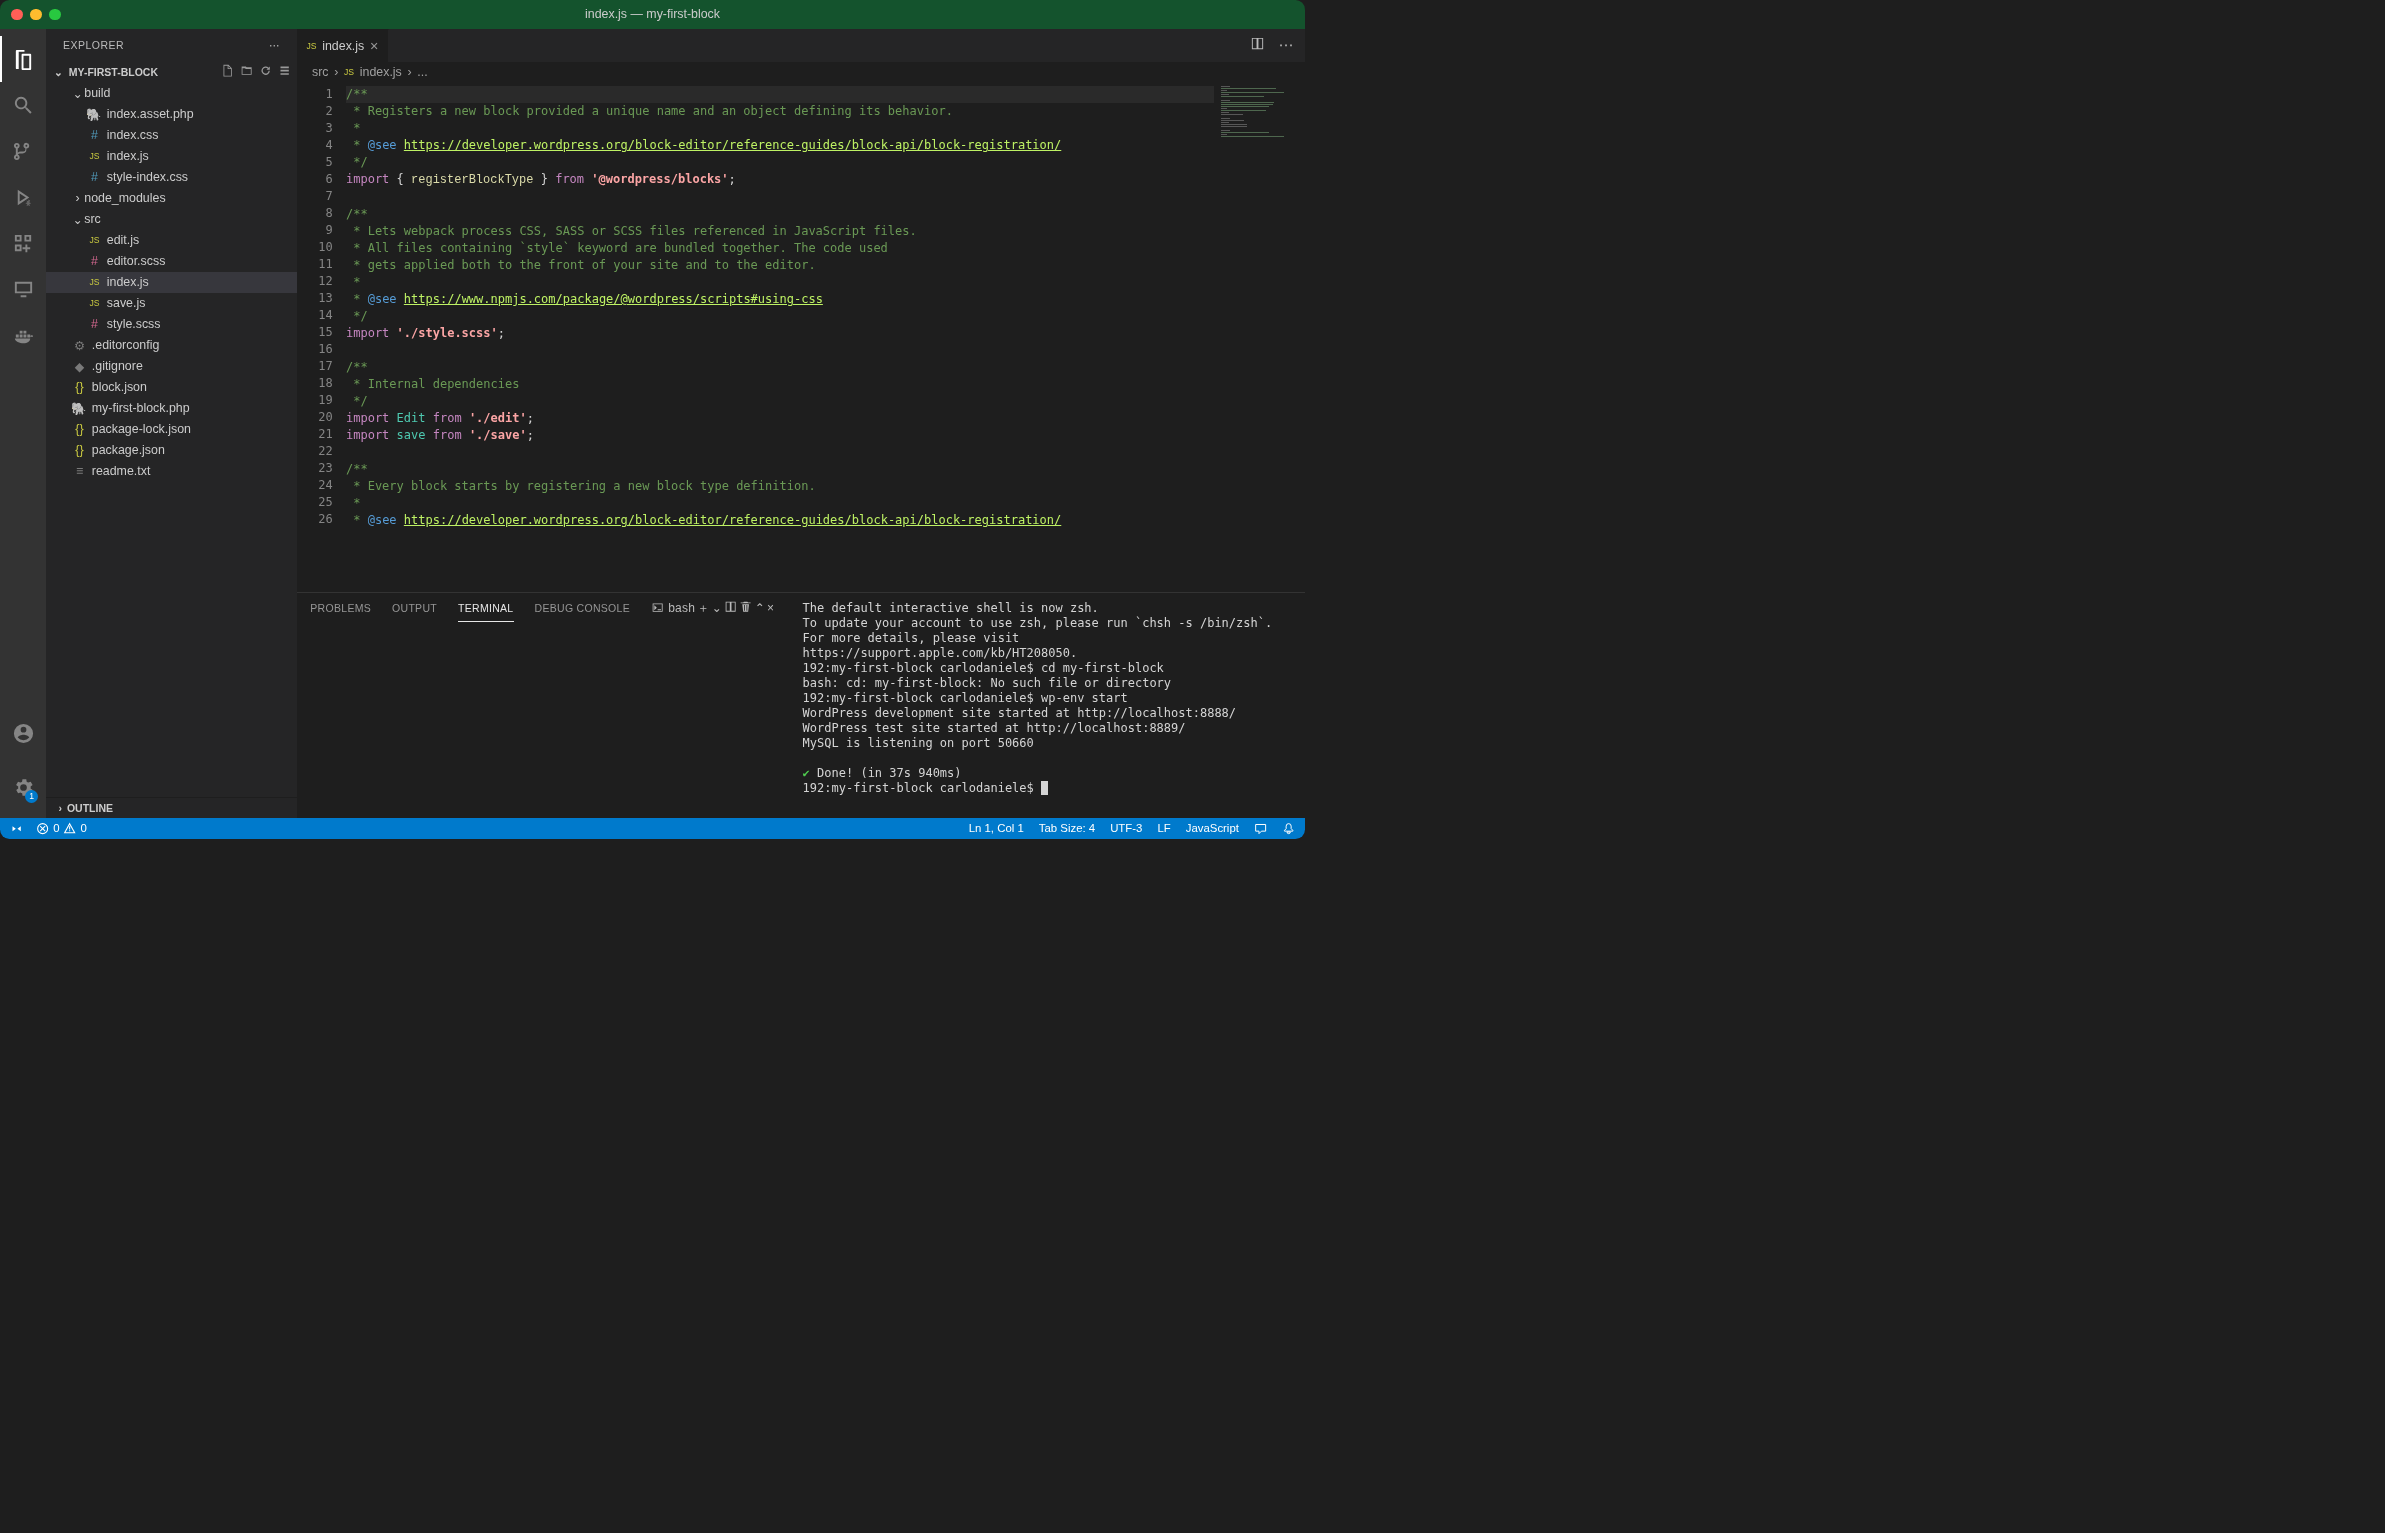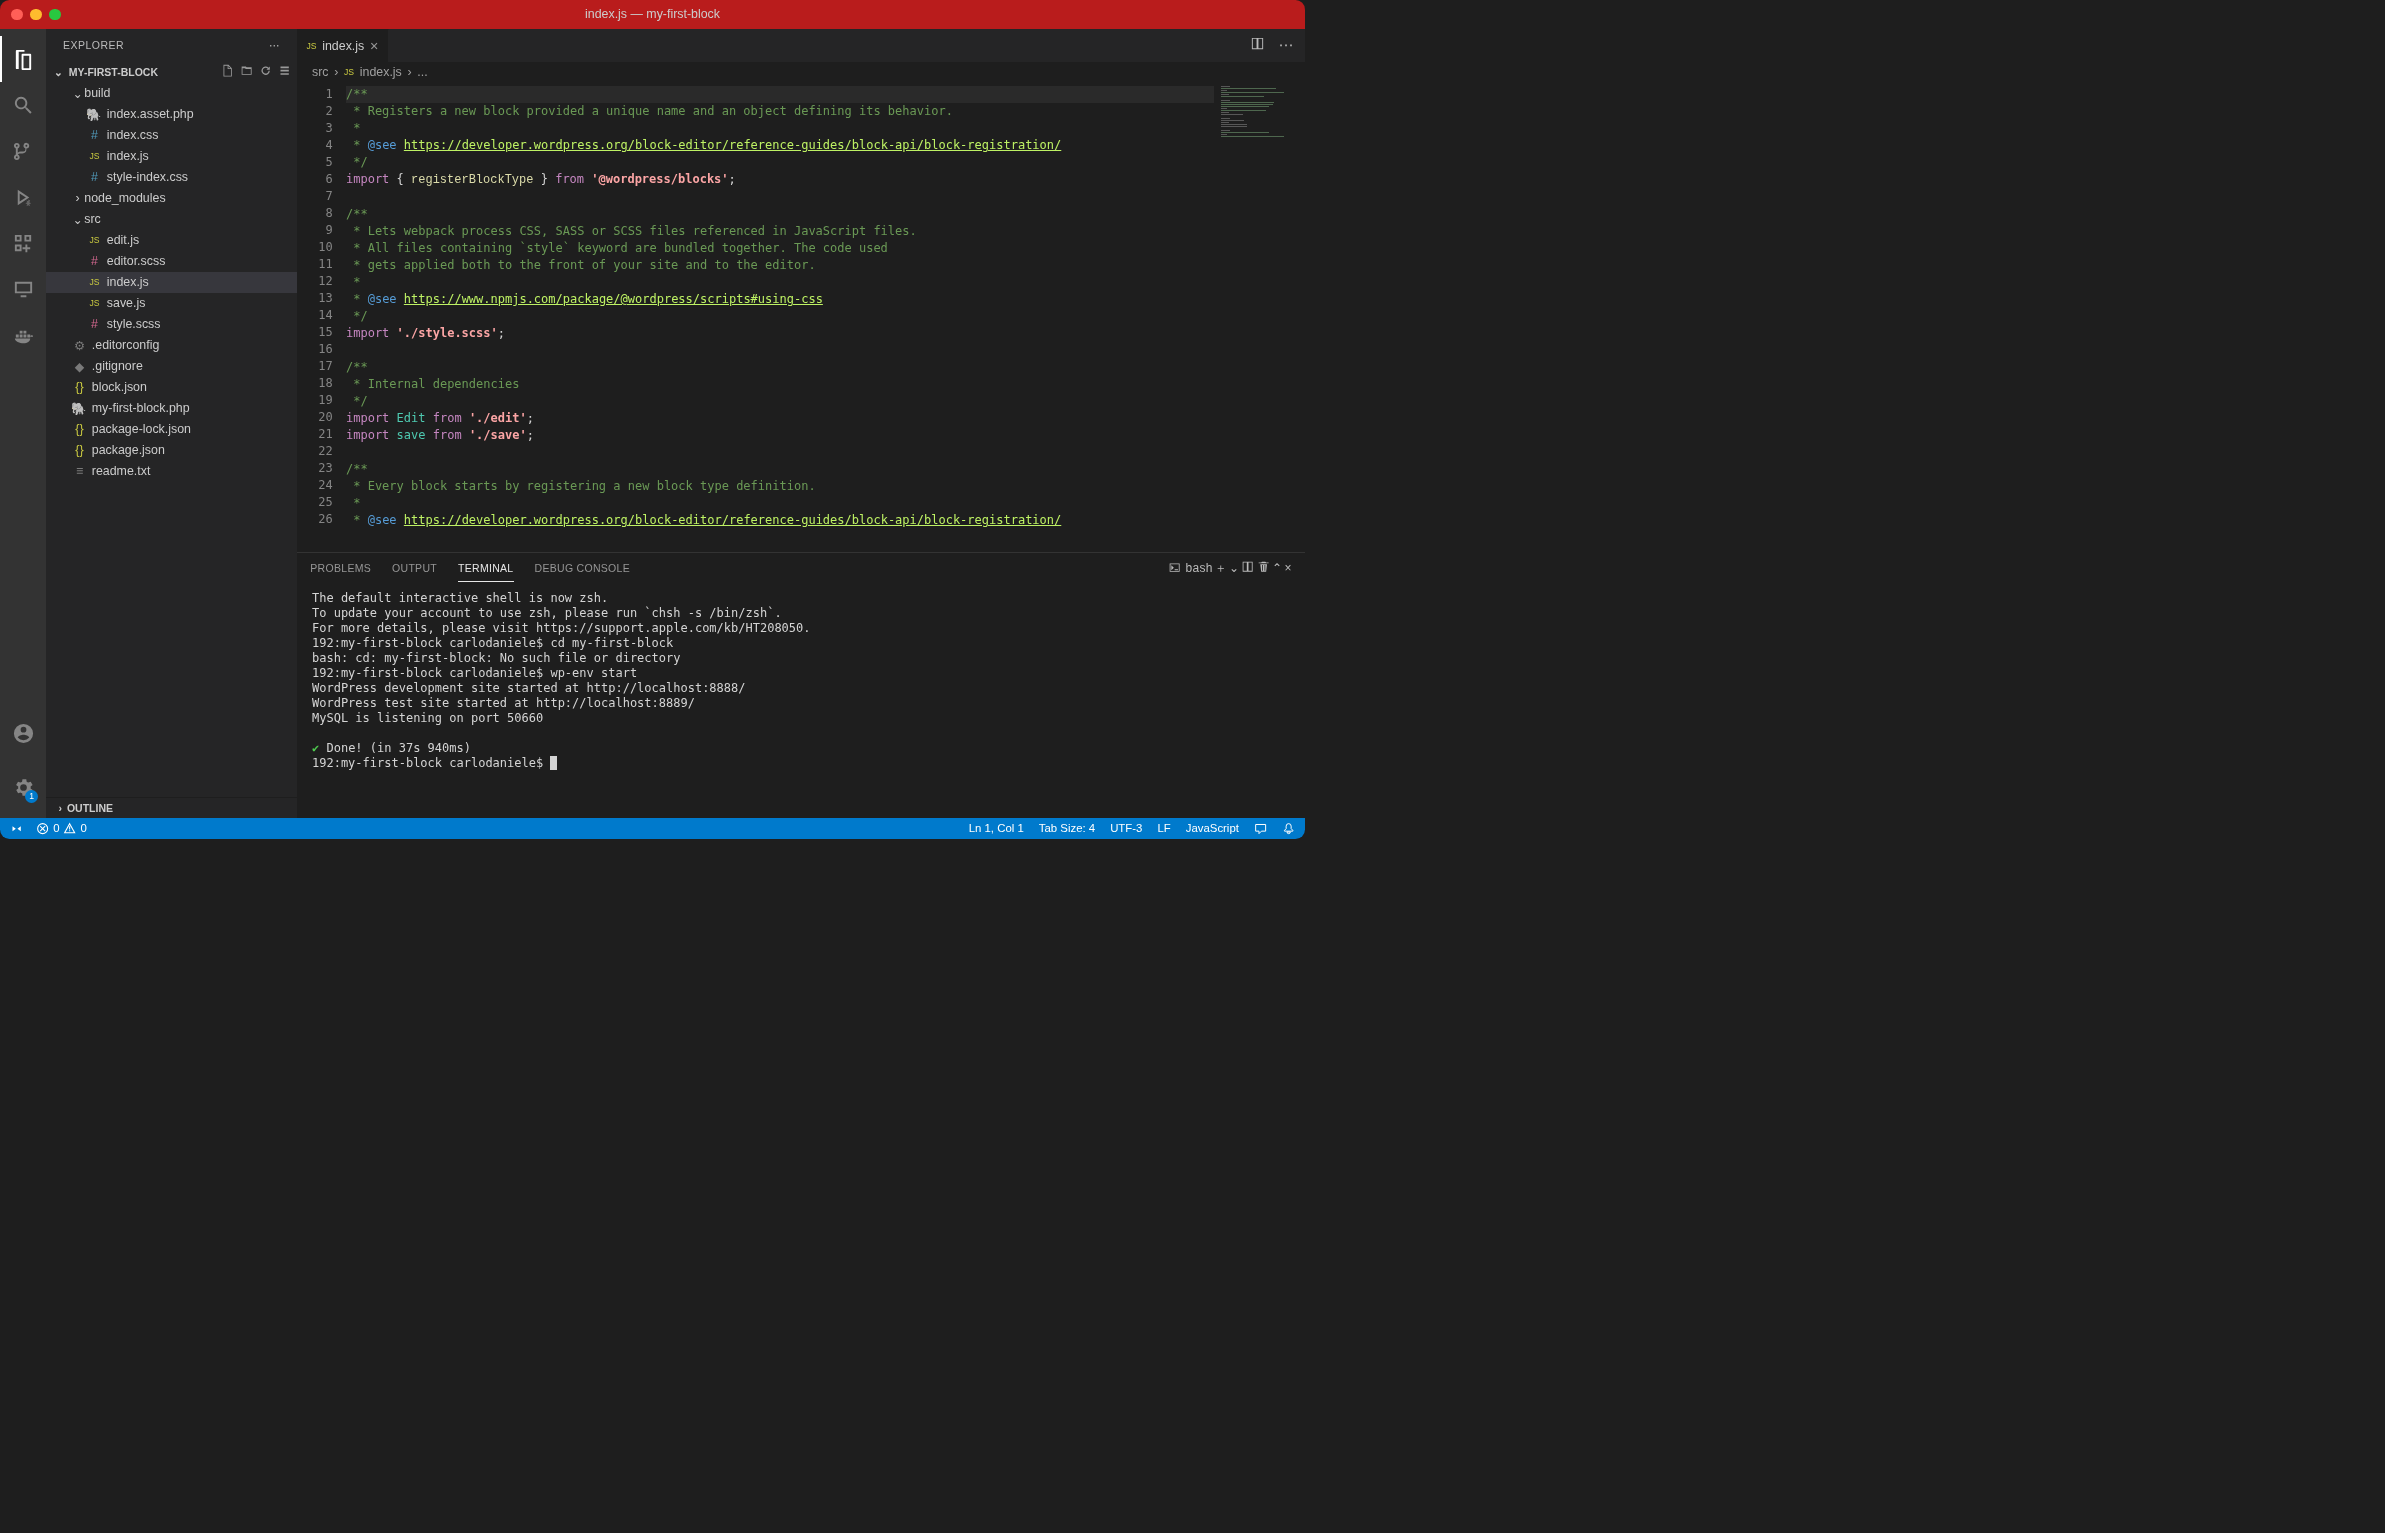"index.js — my-first-block" .titlebar { background: #b91c1c -> #14532d }
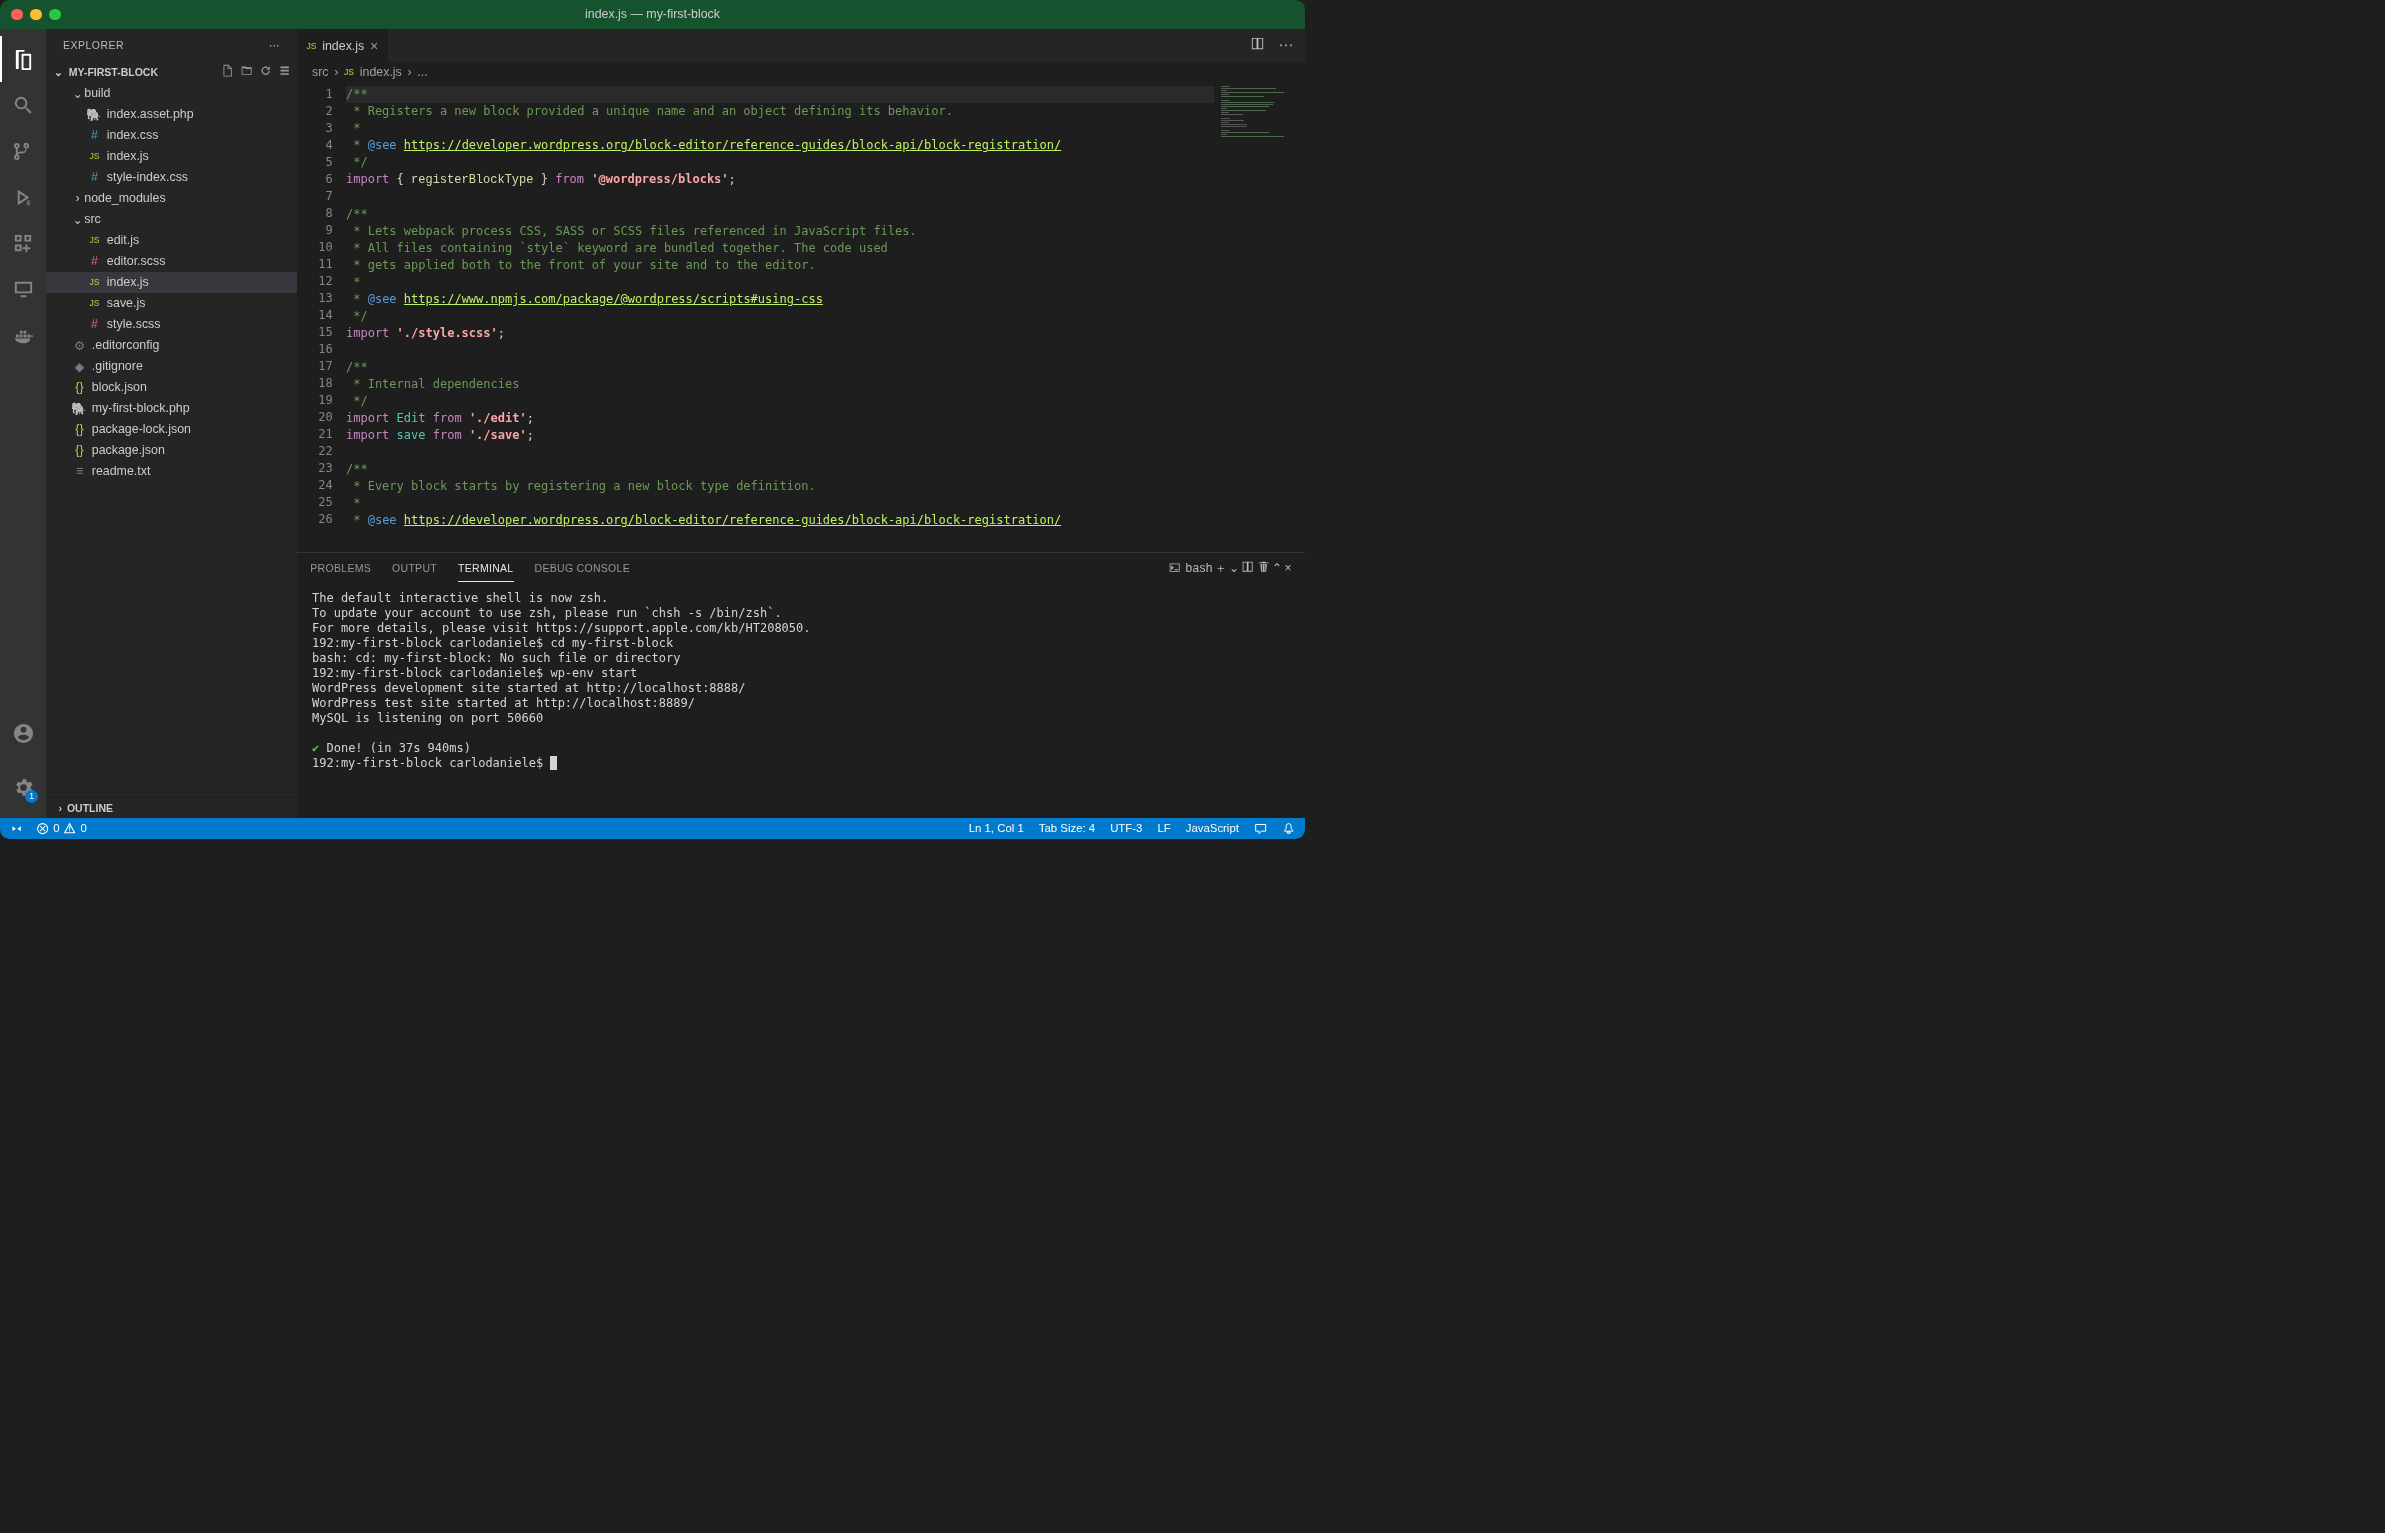"PROBLEMS" .panel { flex-direction: column -> row; height: 266px -> 226px }
